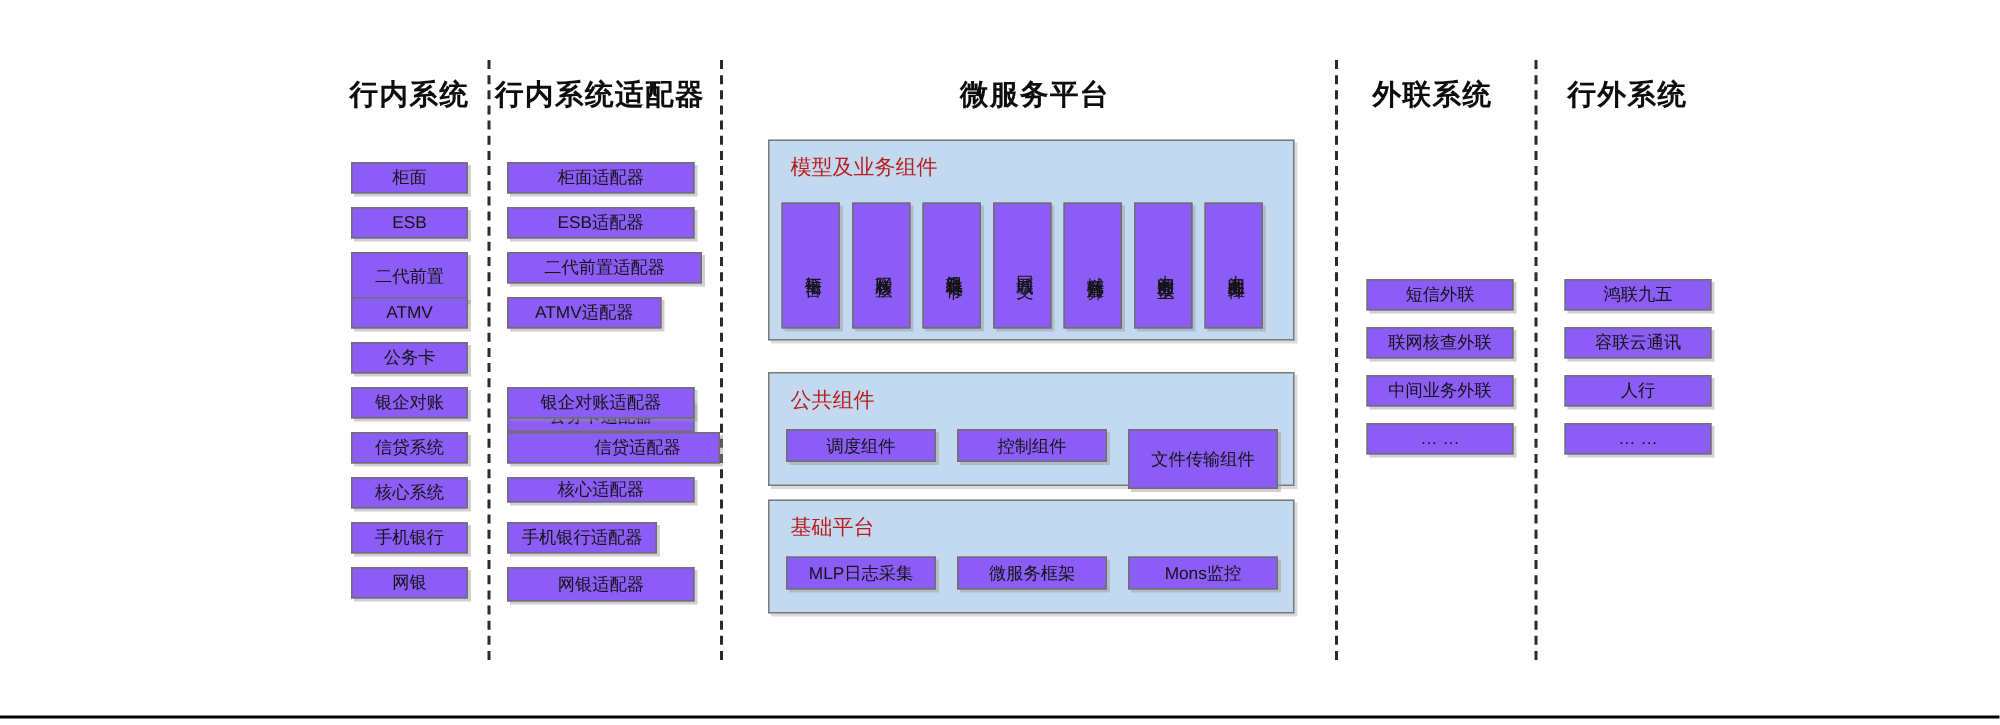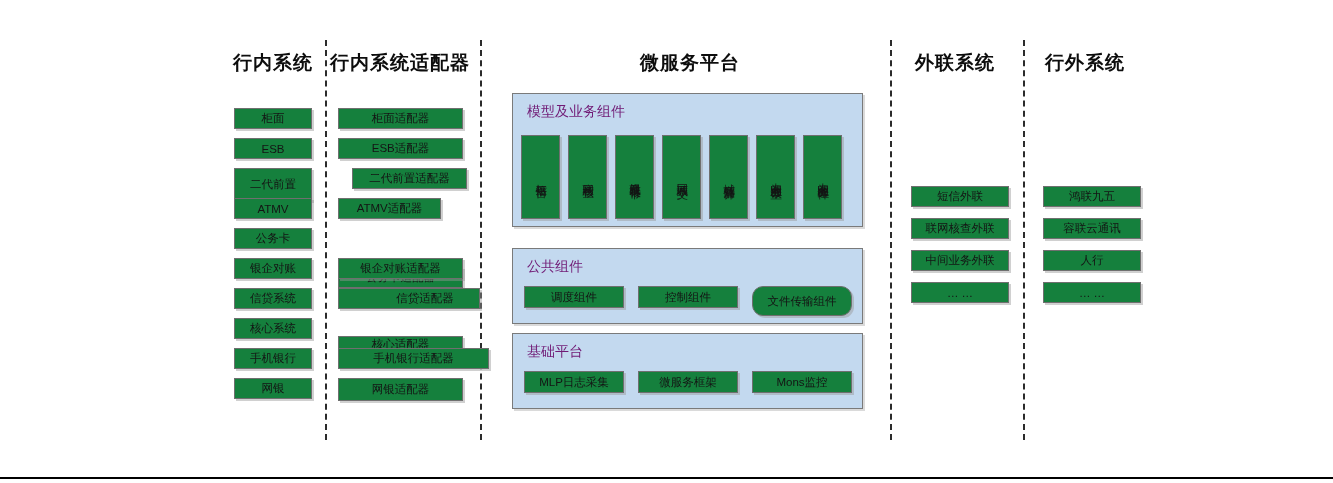"柜面" .node { background: #15803d -> #8b5cf6 }
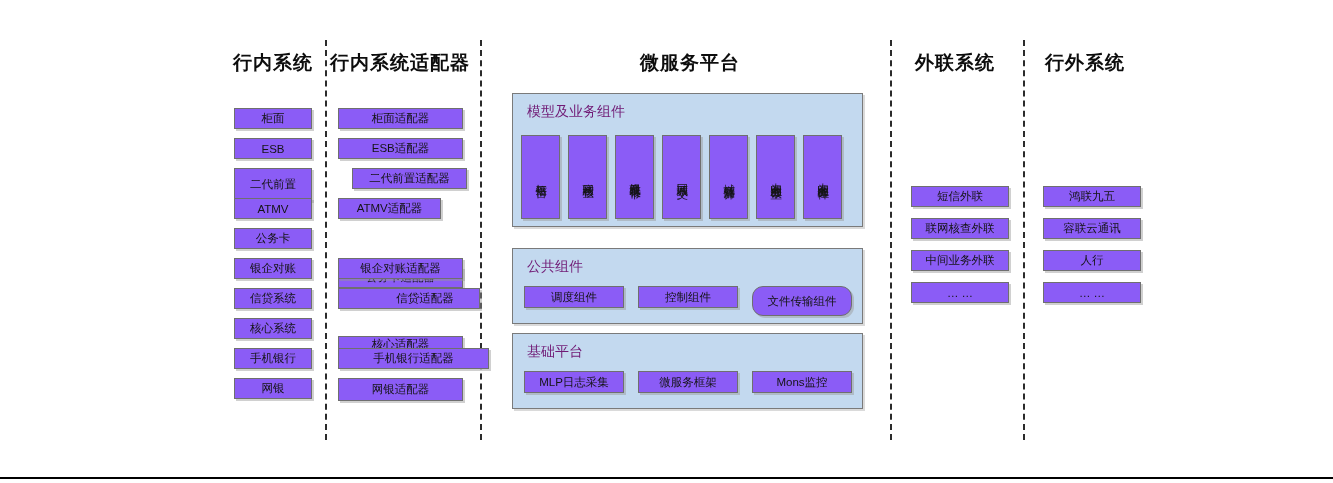"模型及业务组件" .panel-label { color: #701a75 -> #b91c1c }
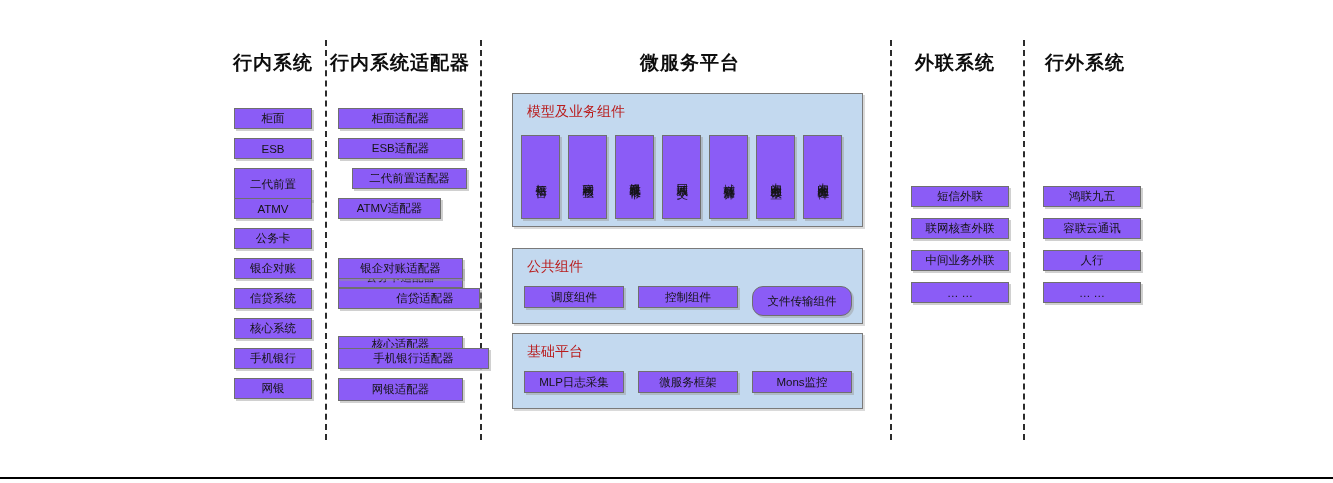"二代前置适配器" div.node { left: 352px -> 338px; width: 115px -> 130px }
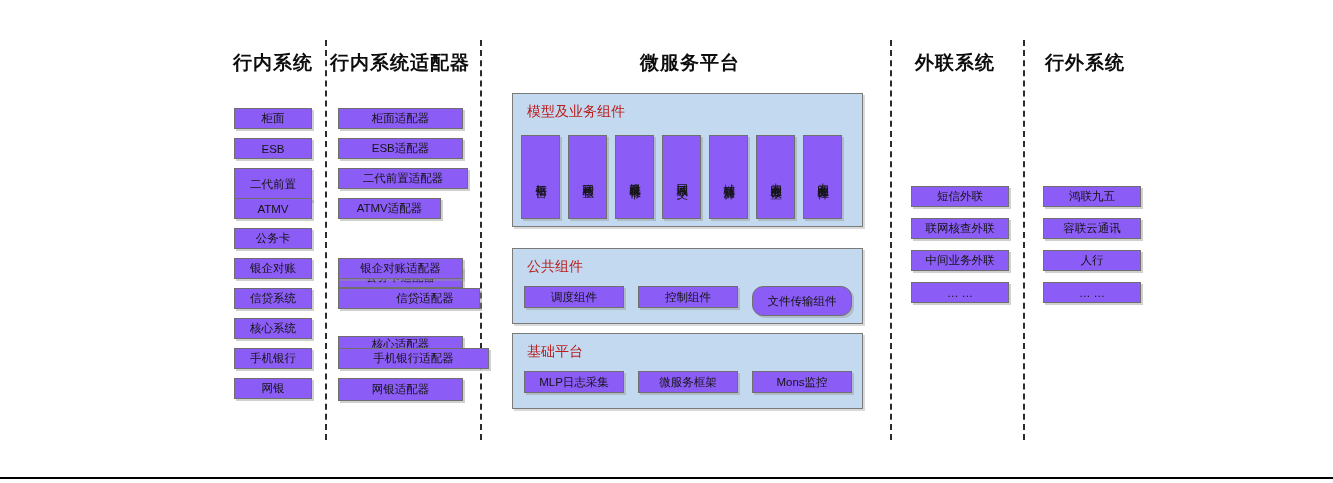"文件传输组件" div.node { border-radius: 11px -> none; height: 30px -> 40px }
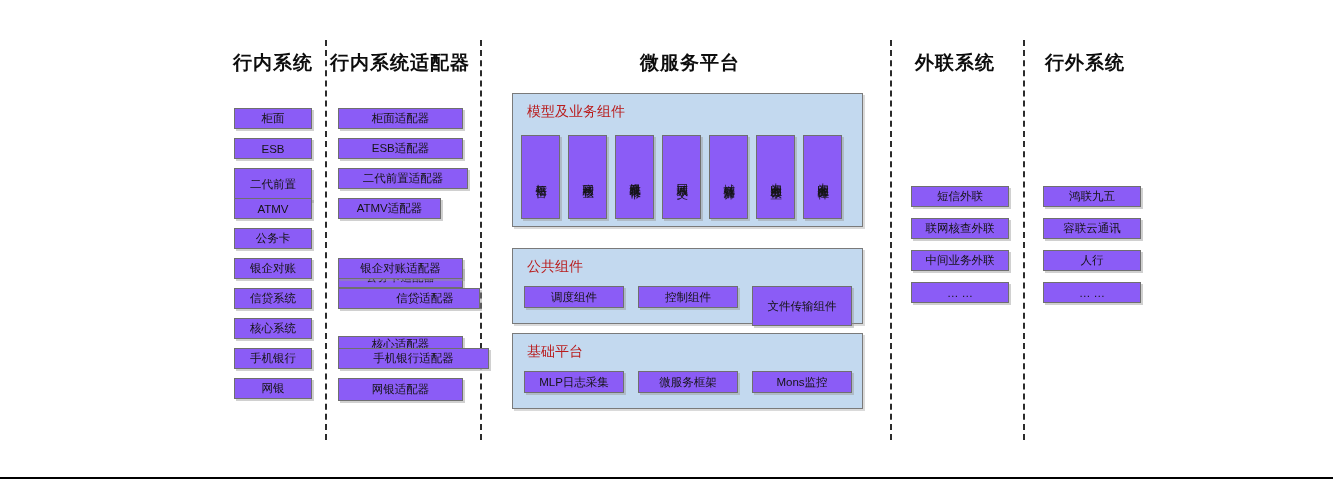"核心适配器" div.node { top: 336px -> 318px }
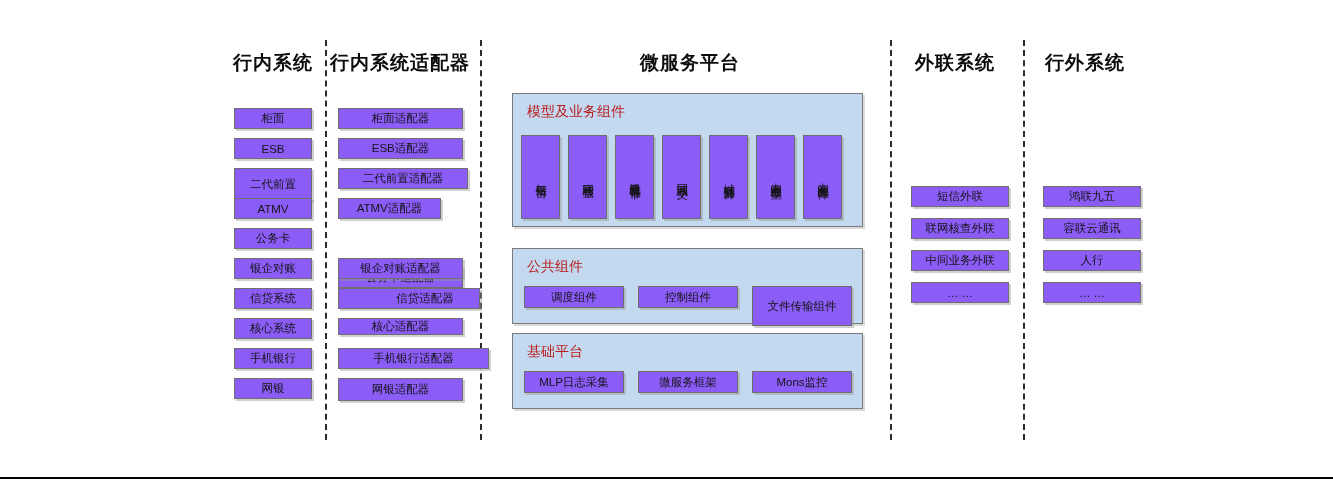"手机银行适配器" div.node { width: 151px -> 100px }
